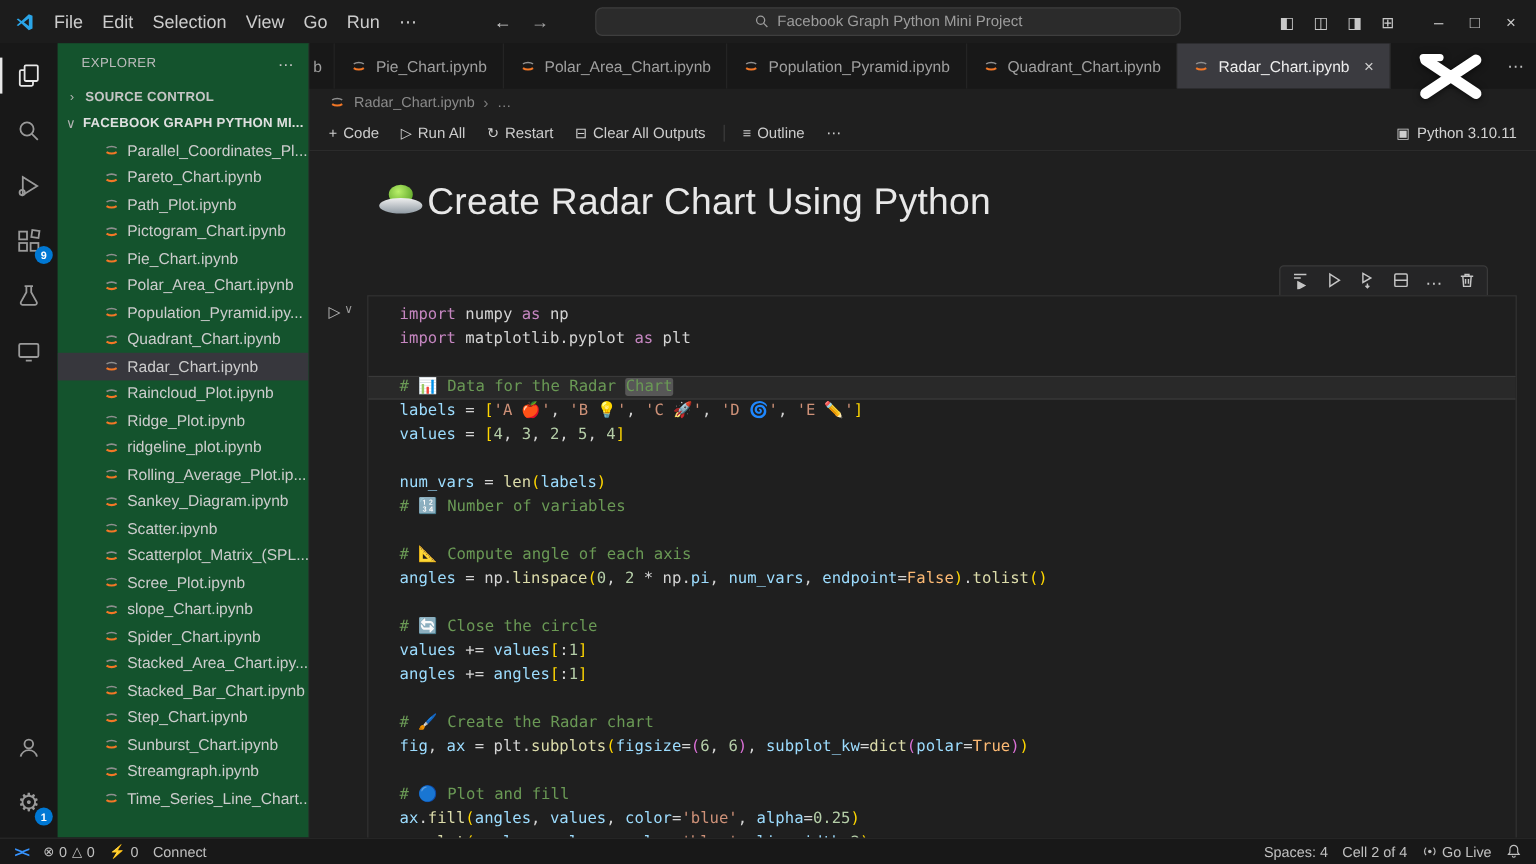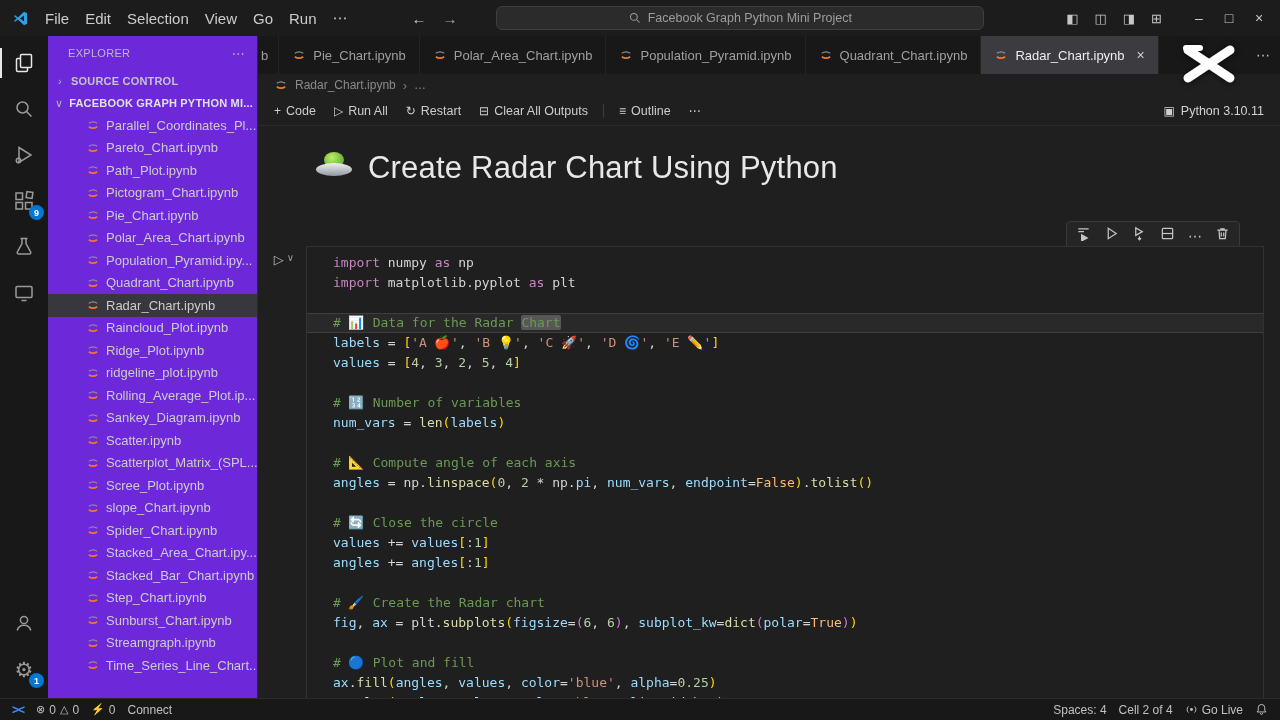"EXPLORER" .sidebar { background: #6d28d9 -> #14532d }
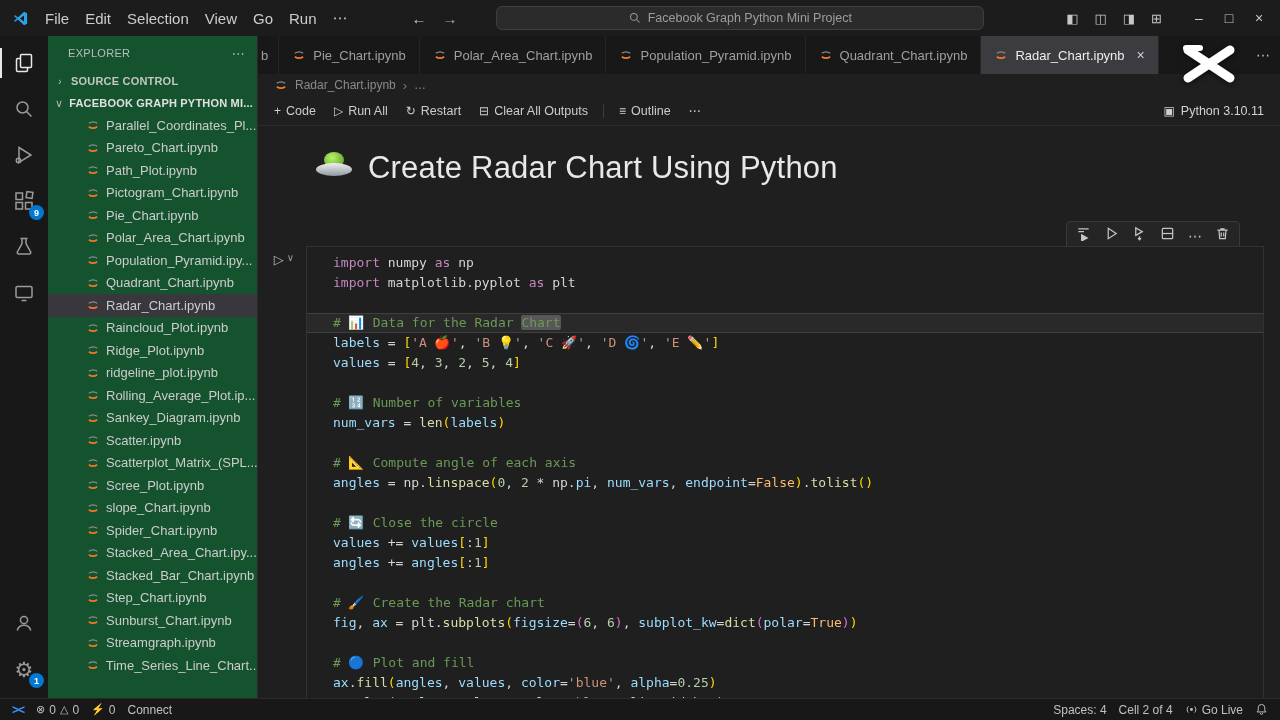"Create Radar Chart Using Python" .md-cell { align-items: none -> center; gap: 16px -> 4px }
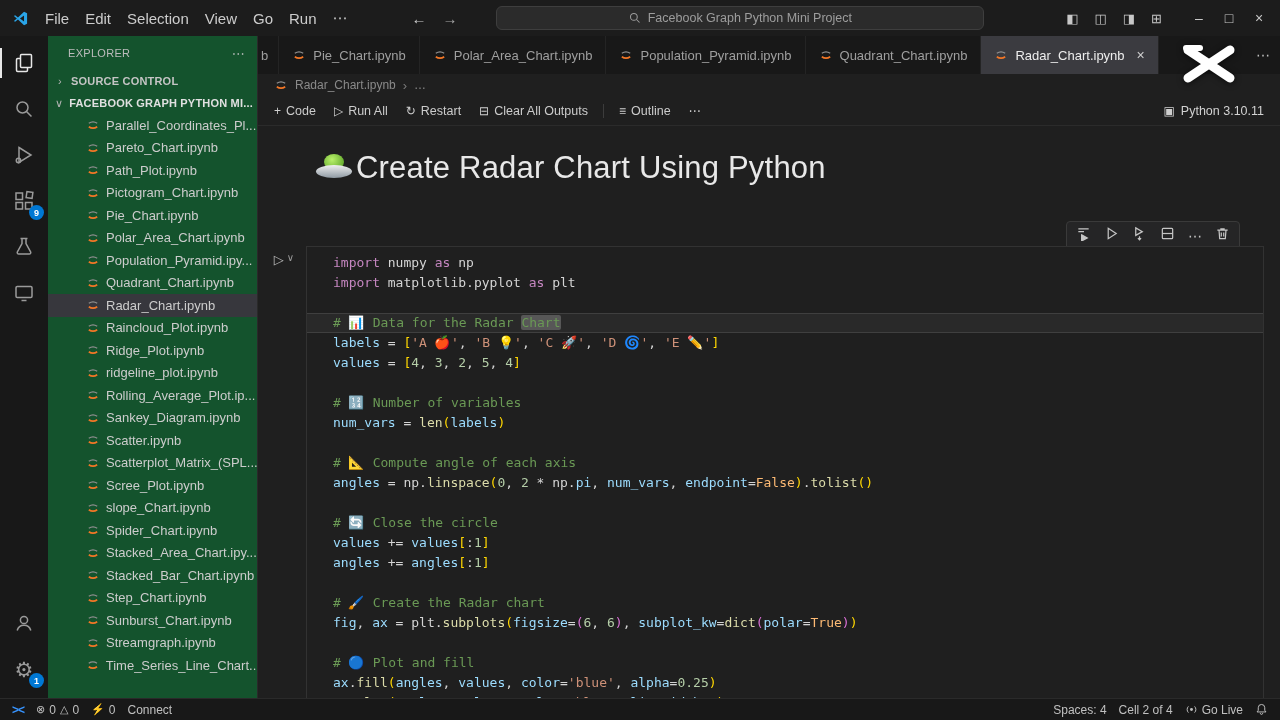"# 🔢 Number of variables" div.line { order: before "num_vars = len(labels)" -> after "num_vars = len(labels)" }
